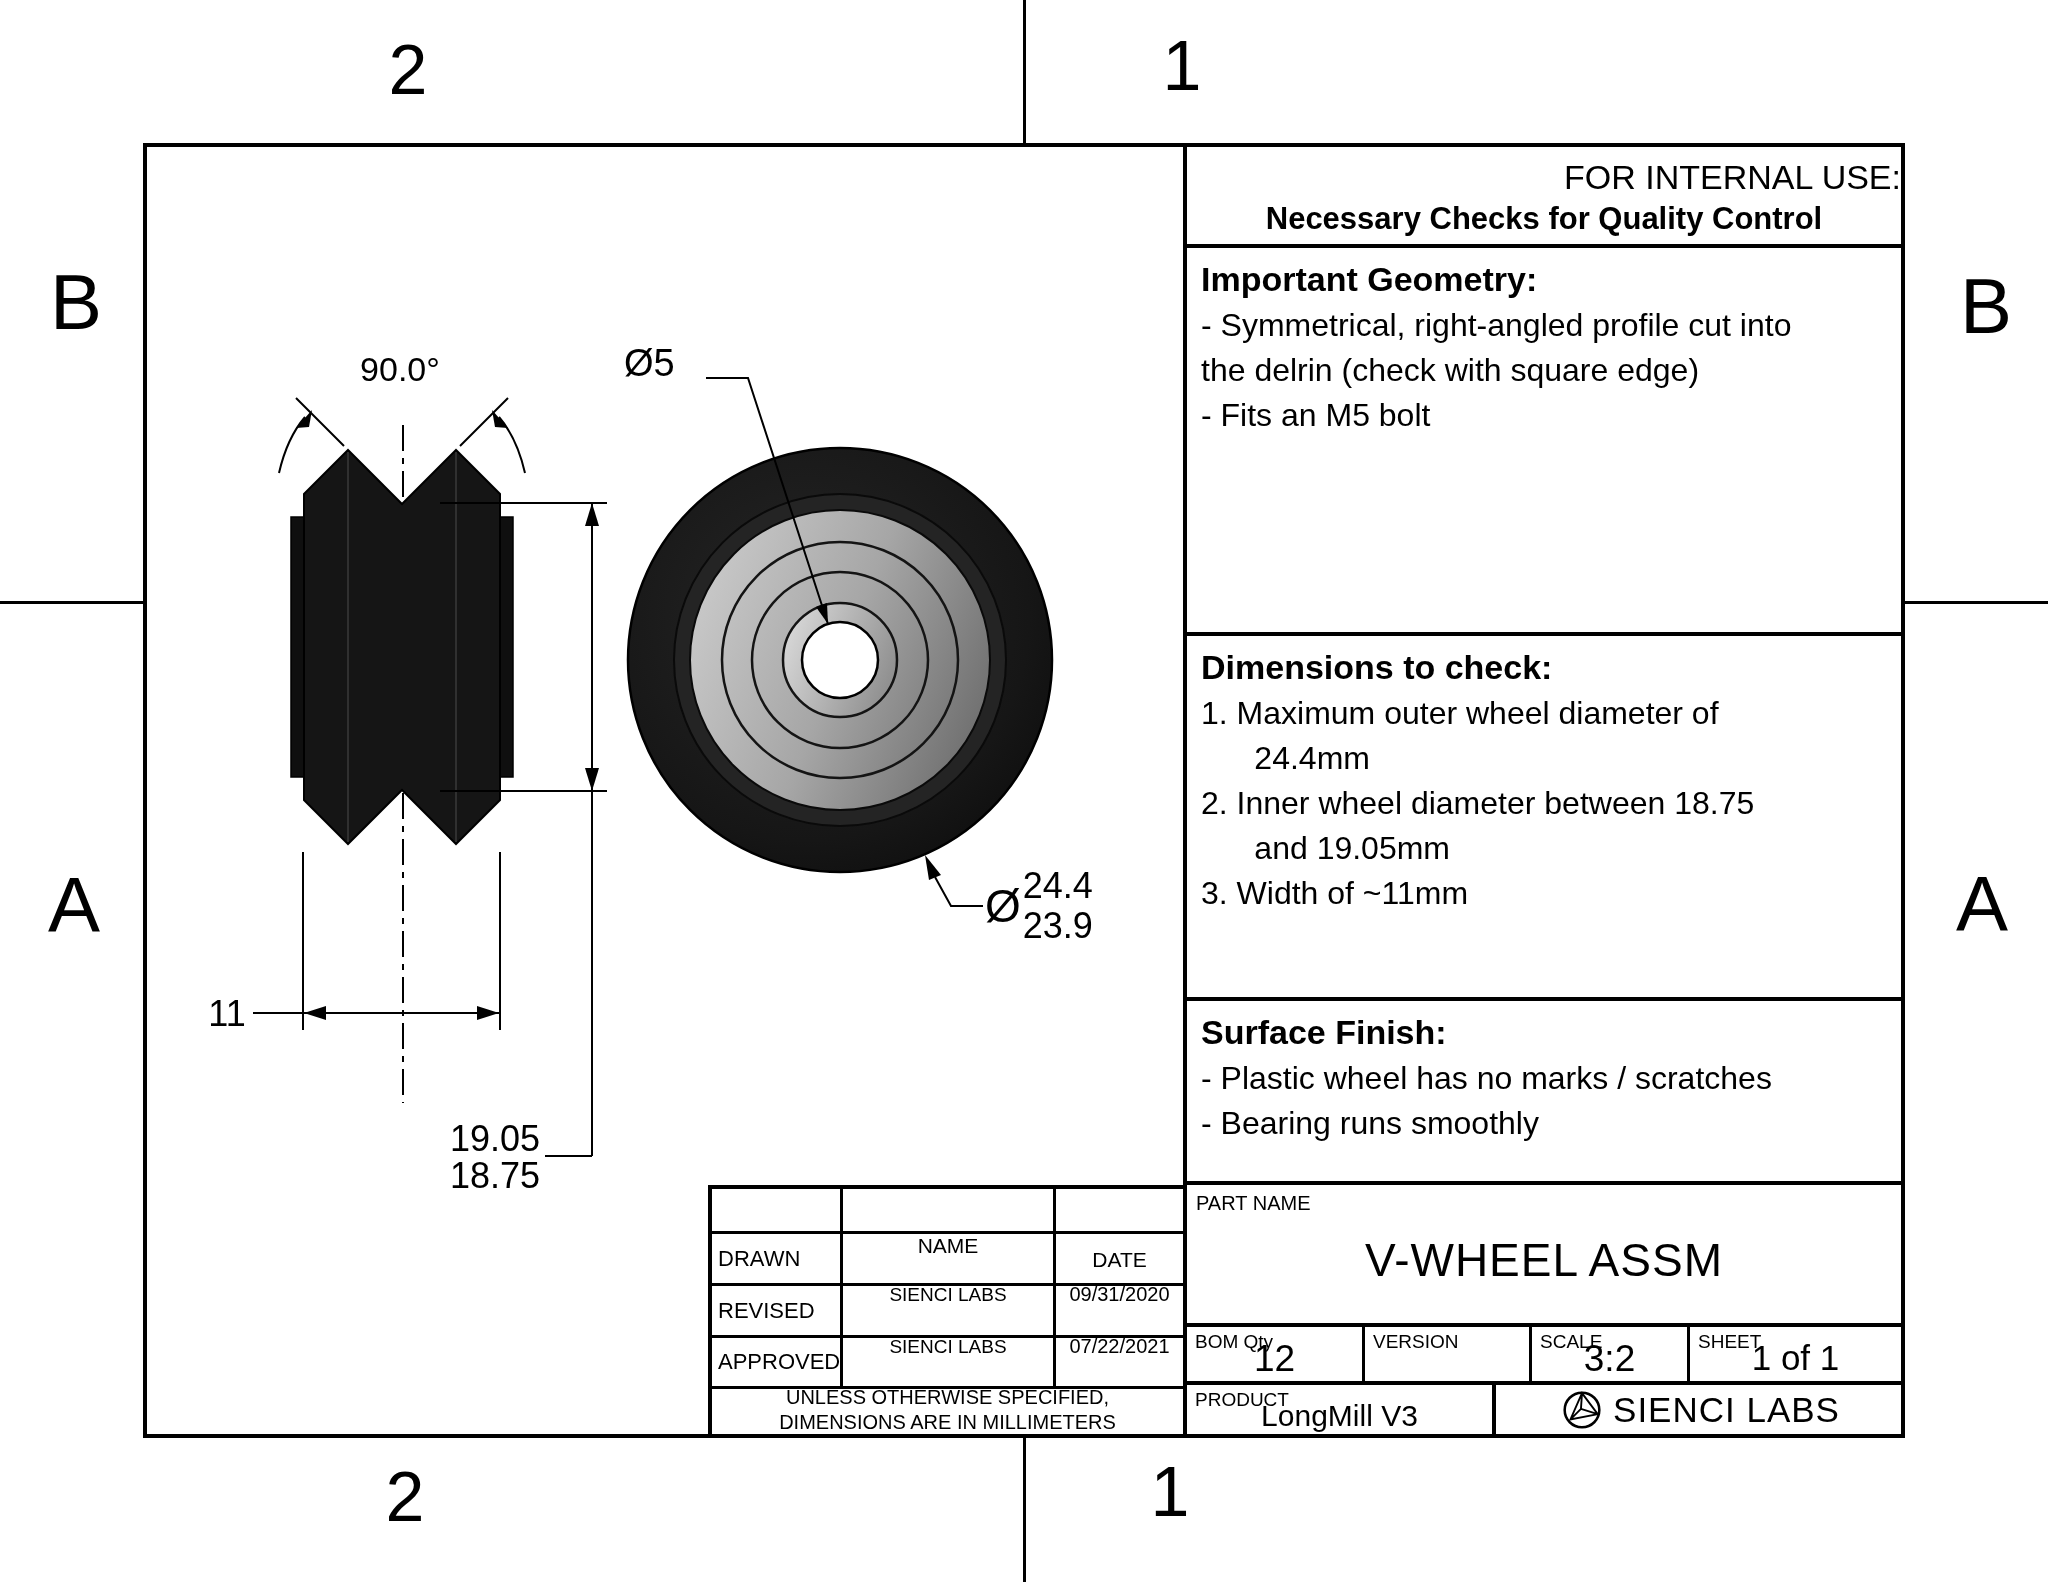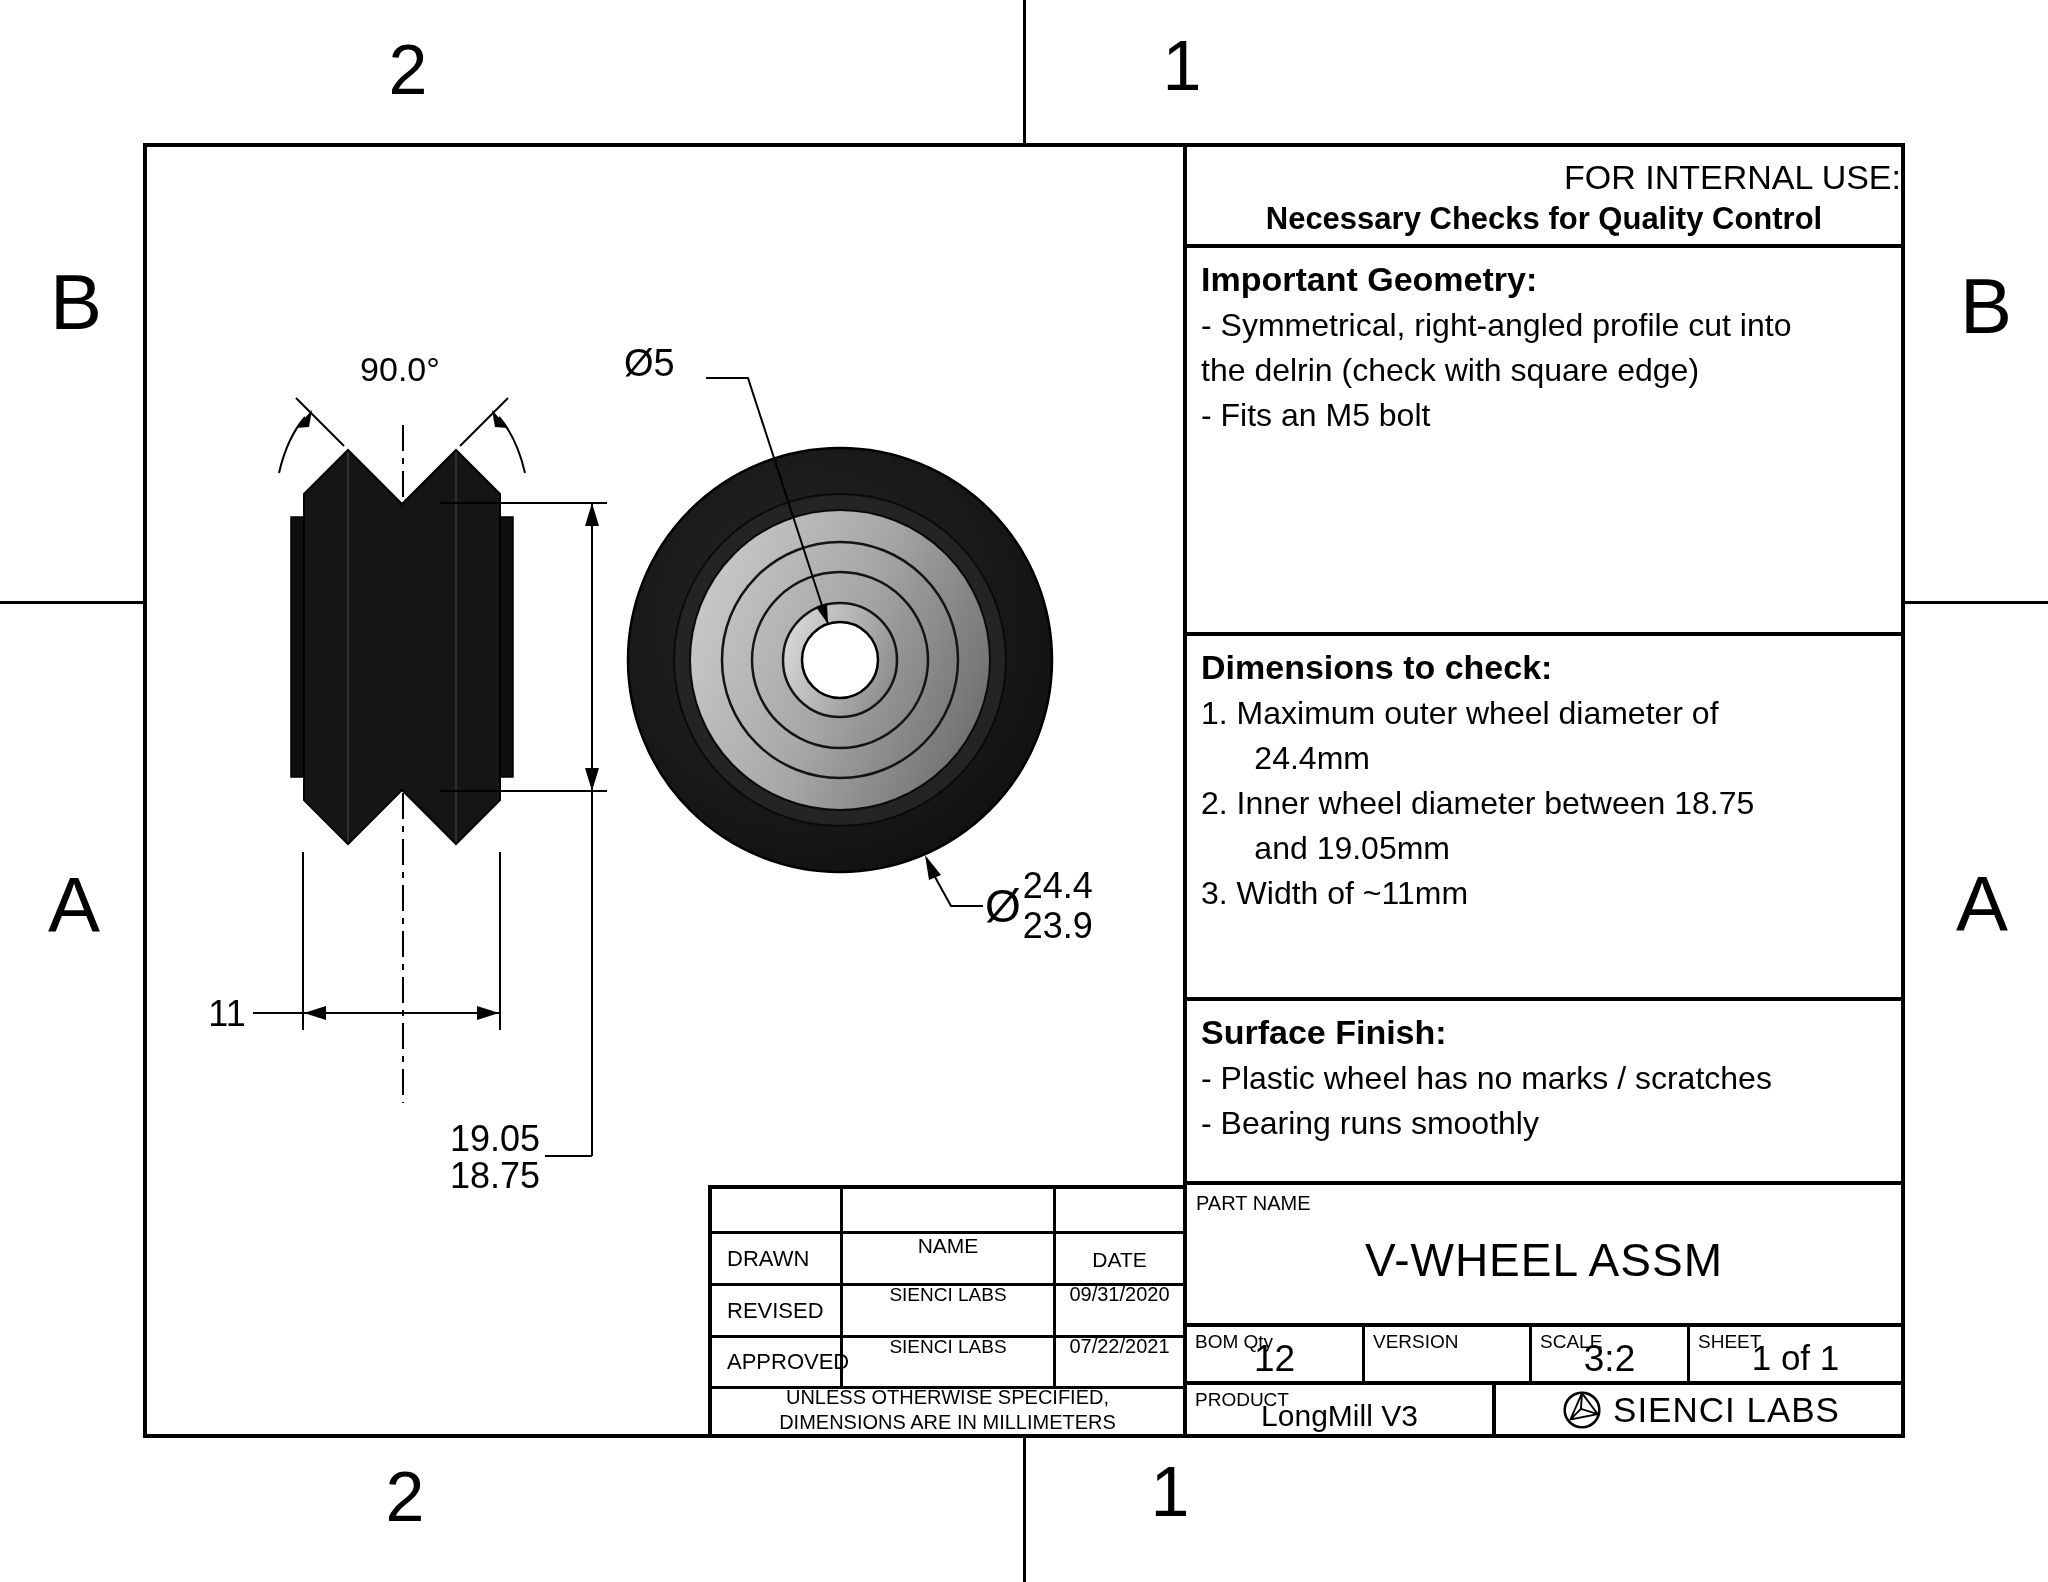"DRAWN" .tb-label { padding-left: 15px -> 6px }
